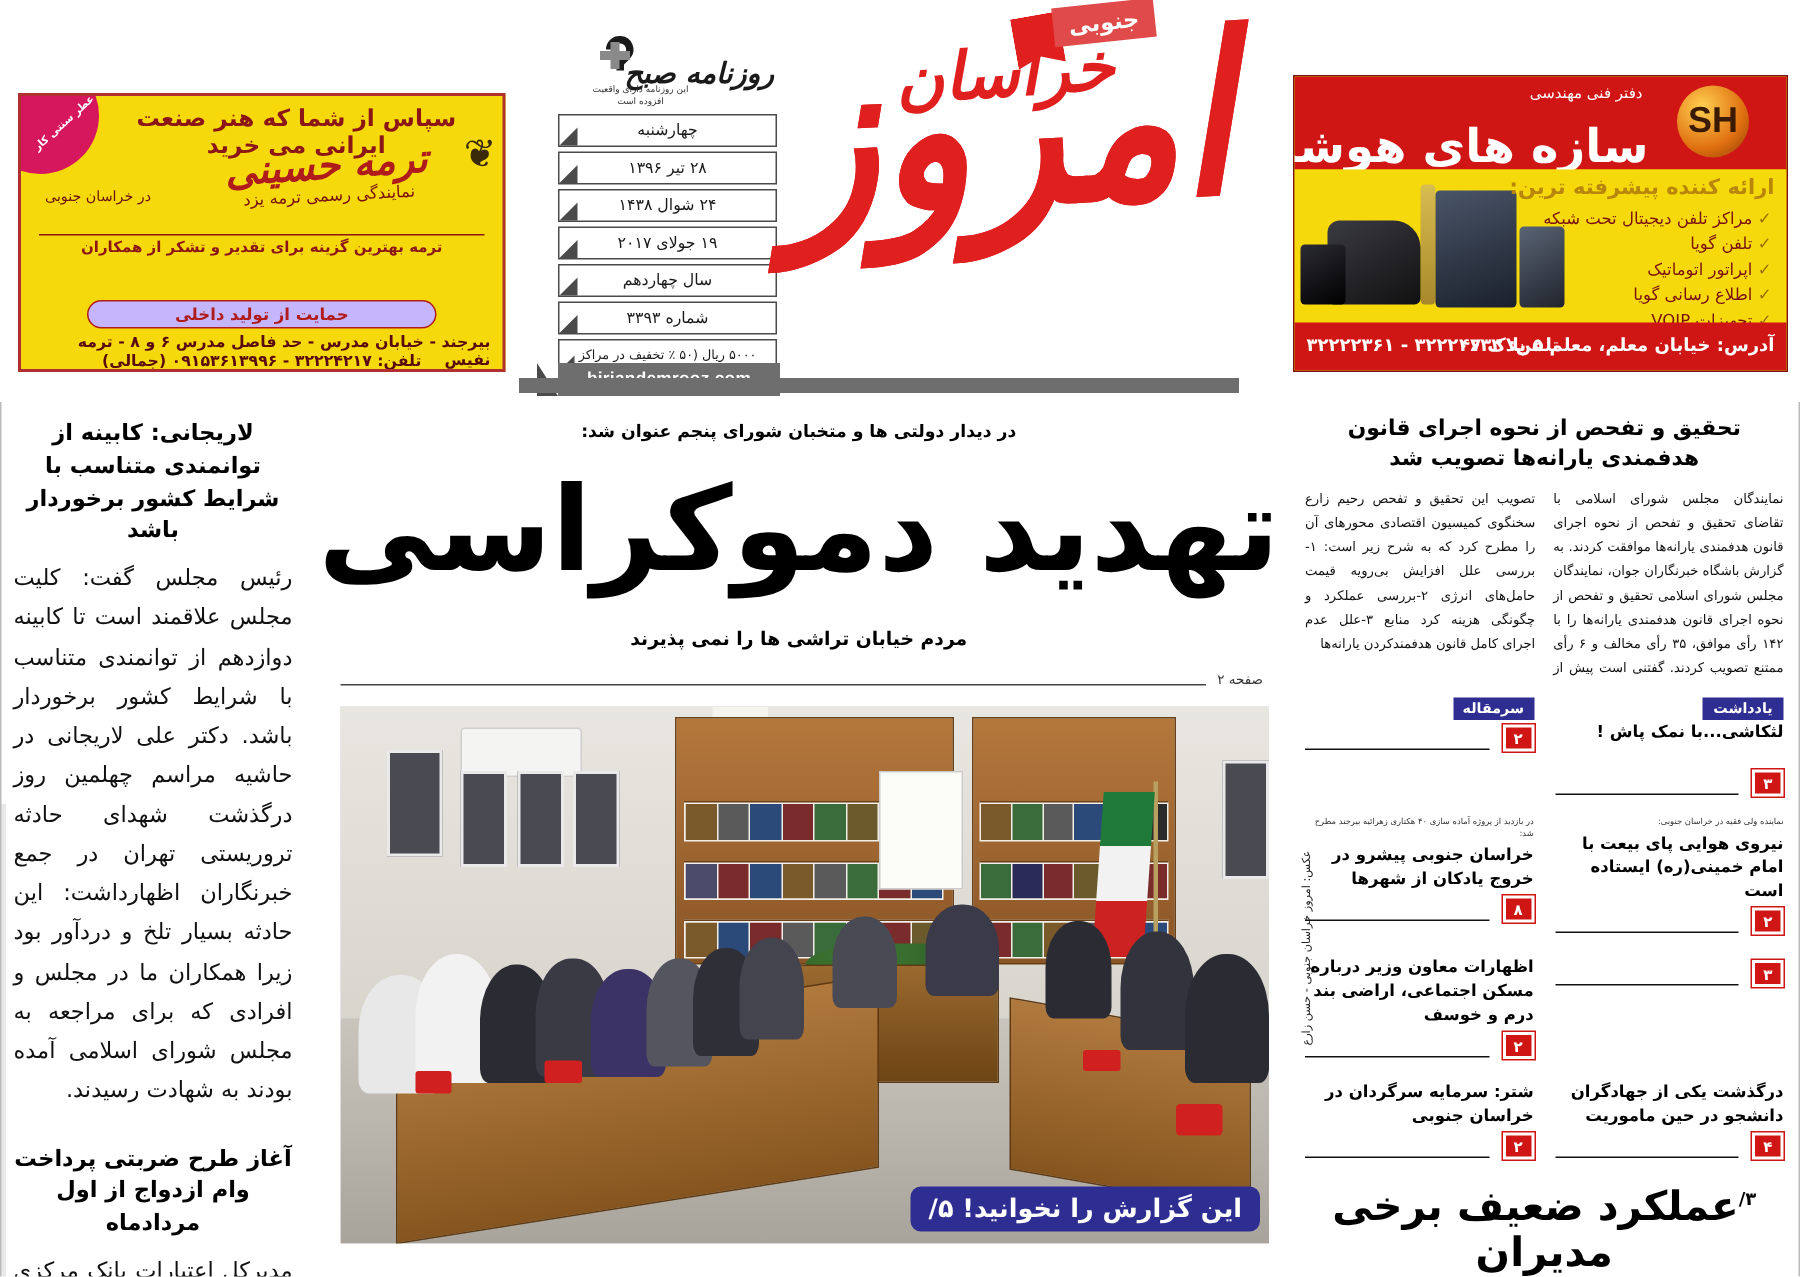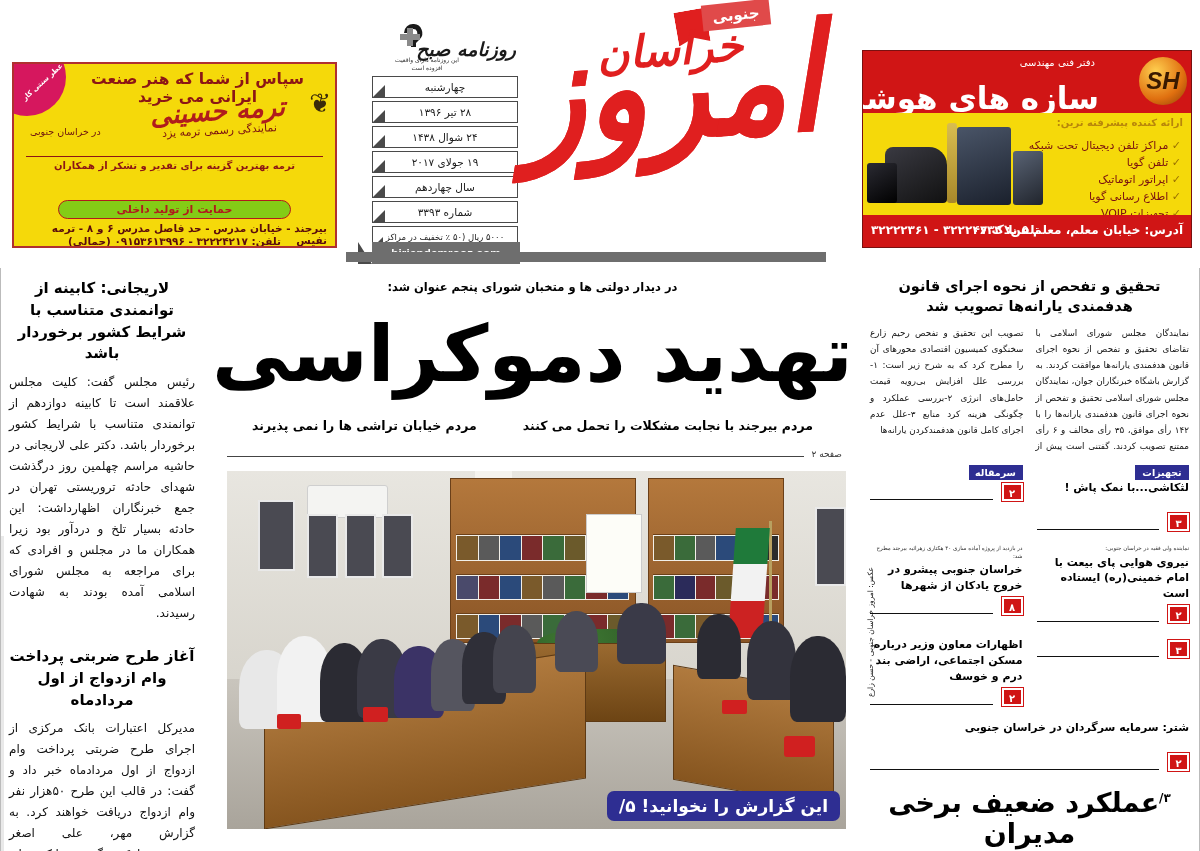"SH" .ad-right .logo-ball { font-style: italic -> none; right: 4px -> 25px }
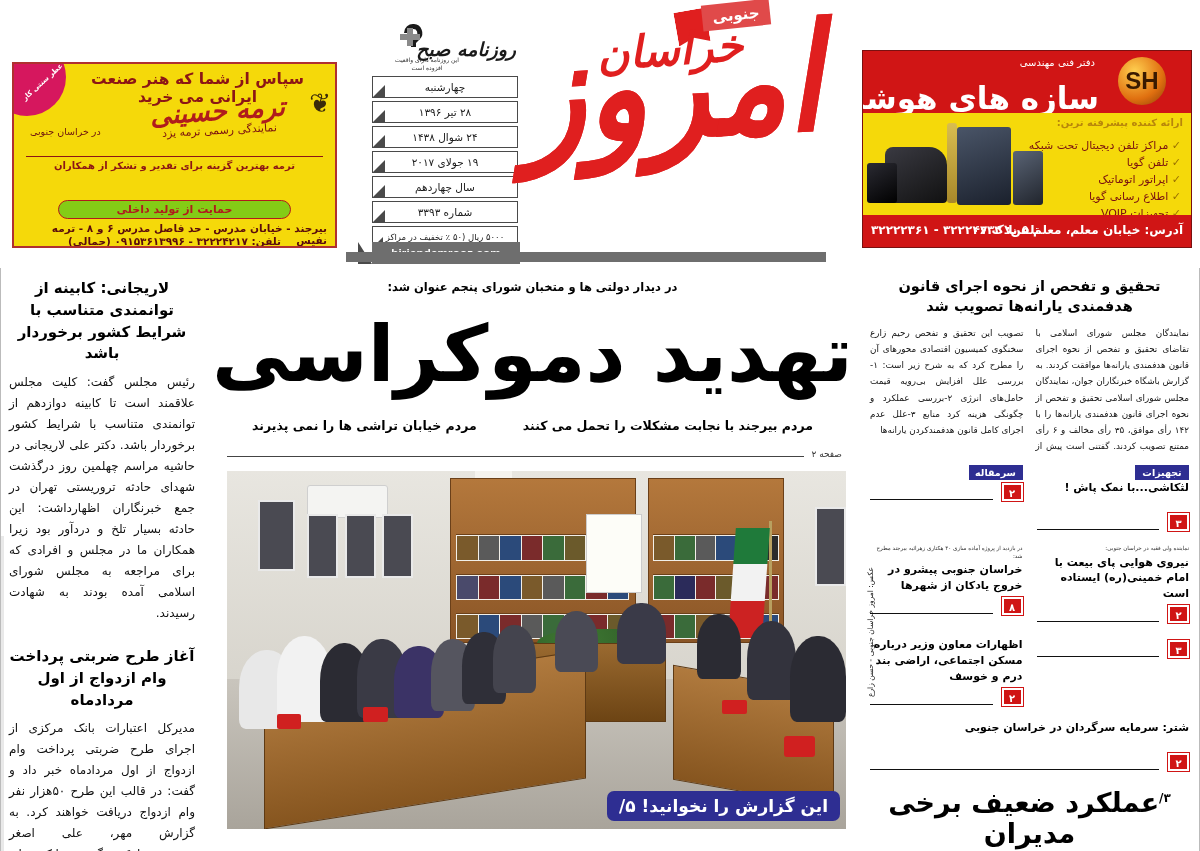"ارائه کننده پیشرفته ترین:" .ad-right .tagline { font-size: 10px -> 14px }
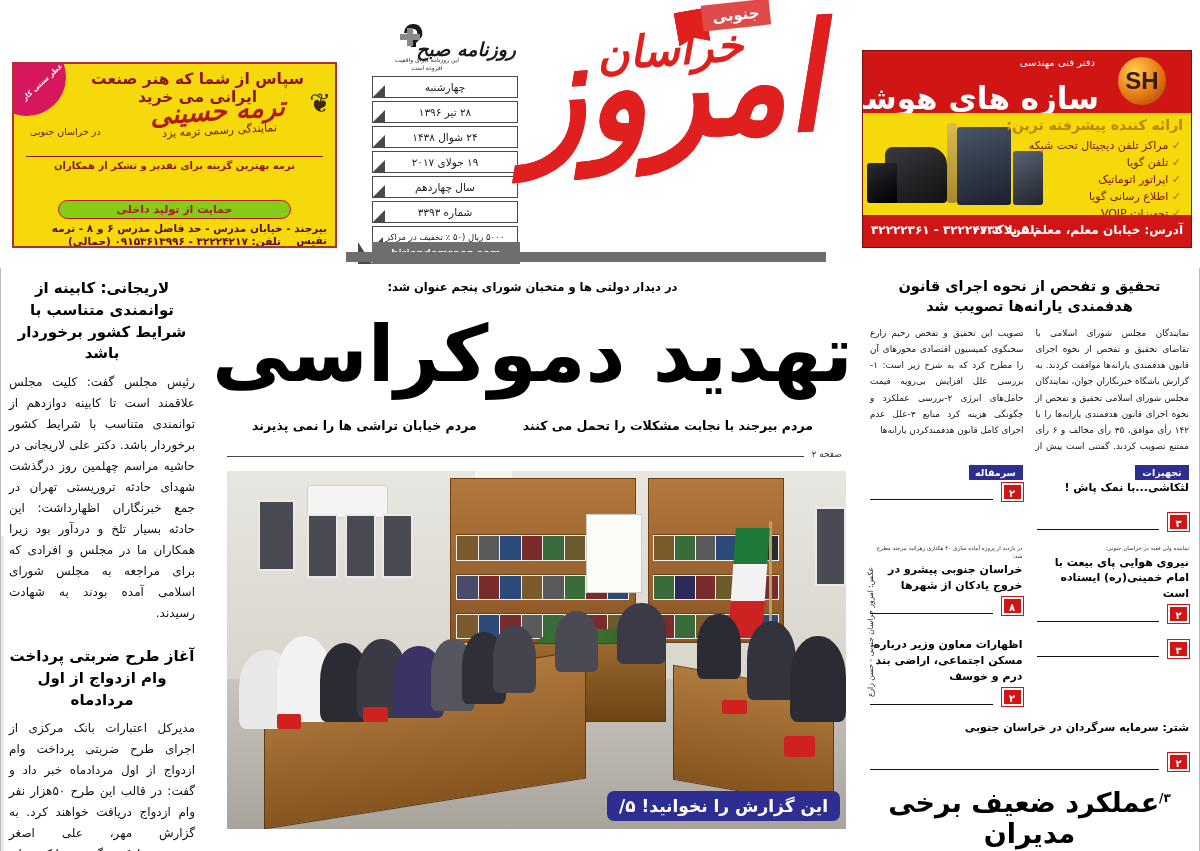"حمایت از تولید داخلی" .ad-left .pill { background: #84cc16 -> #c4b5fd }
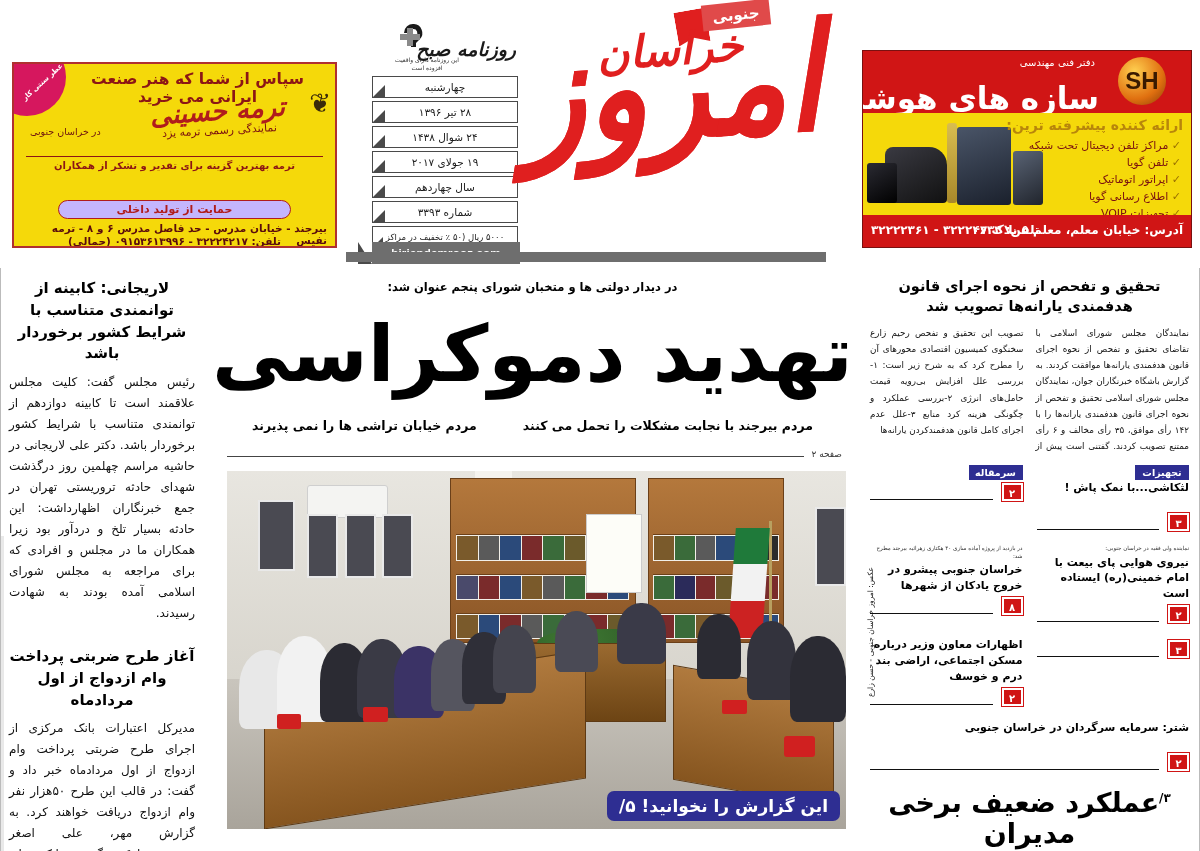"رئیس مجلس گفت: کلیت مجلس" .art-body { font-size: 12px -> 15px }
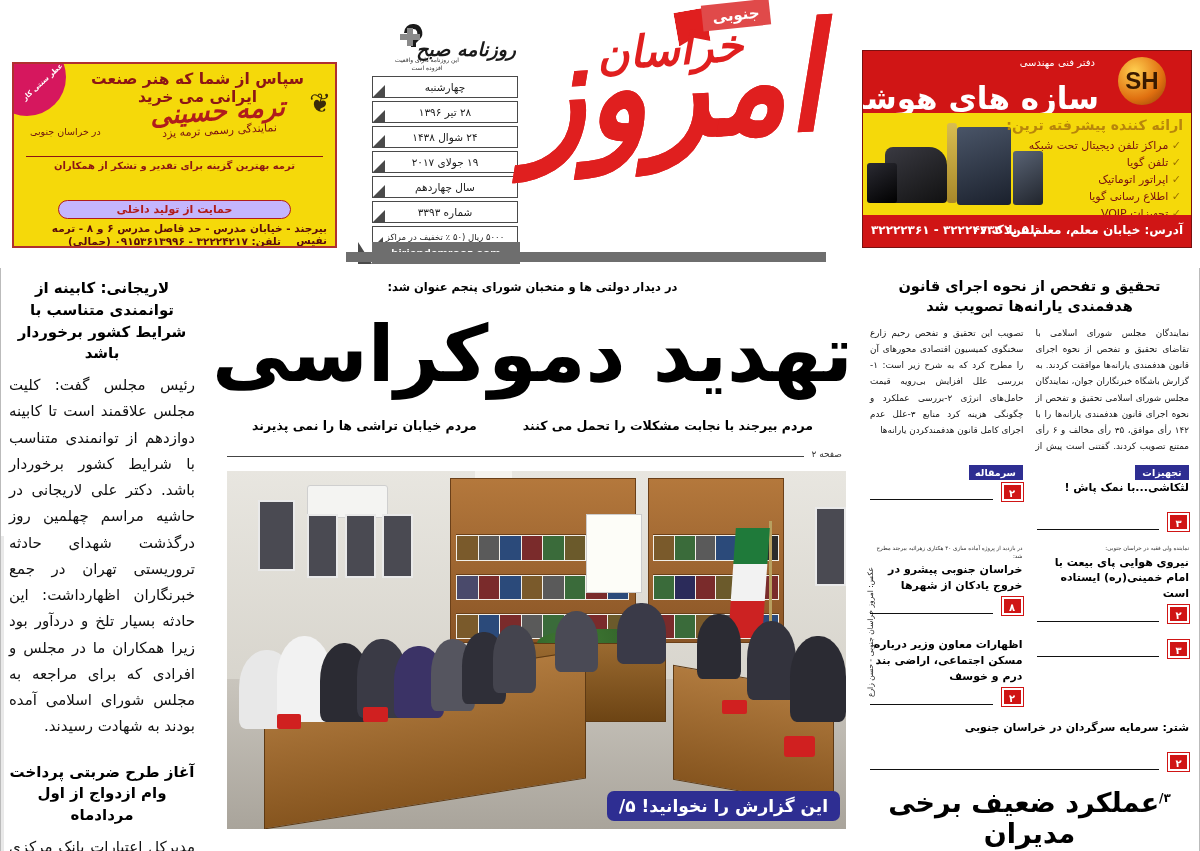"مردم بیرجند با نجابت مشکلات" div.subhead { html: <div>مردم بیرجند با نجابت مشکلات را تحمل می کنند</div> -> none }
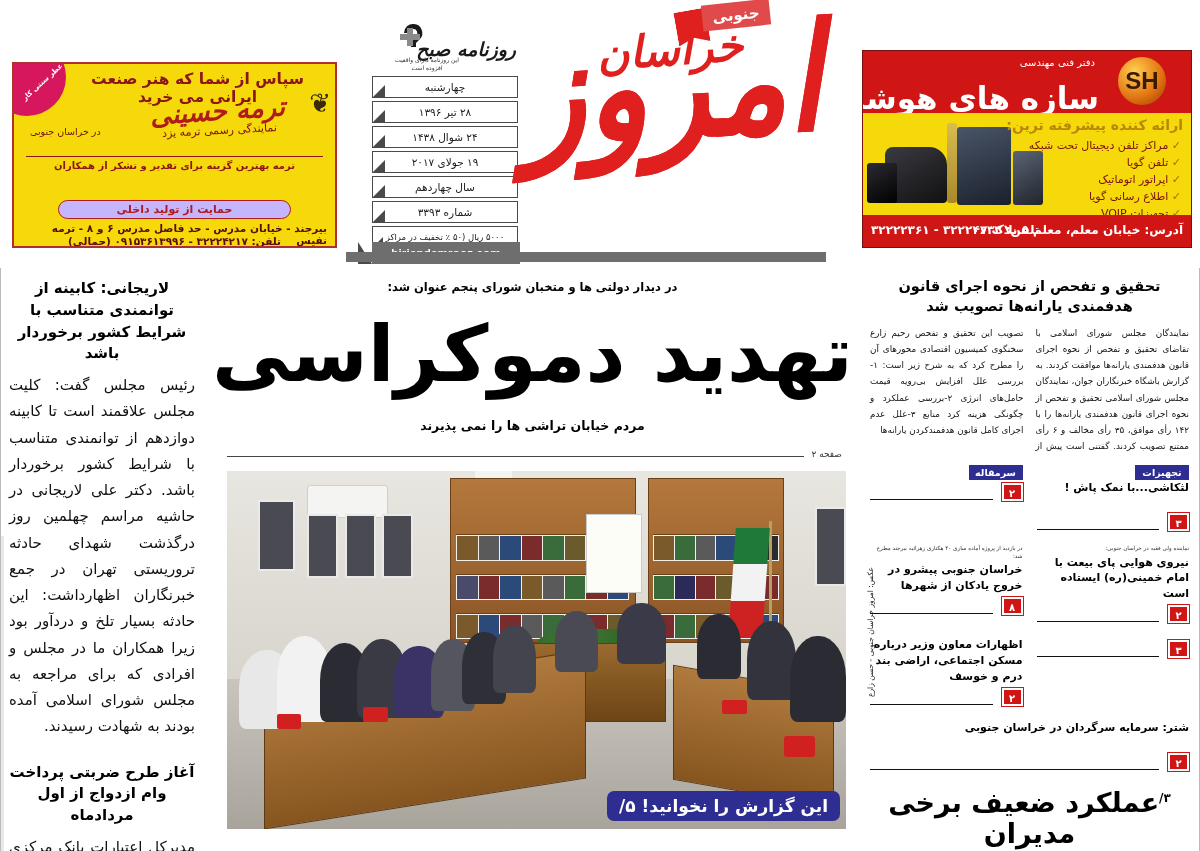"تجهیزات" div.brief-label { text: تجهیزات -> یادداشت }
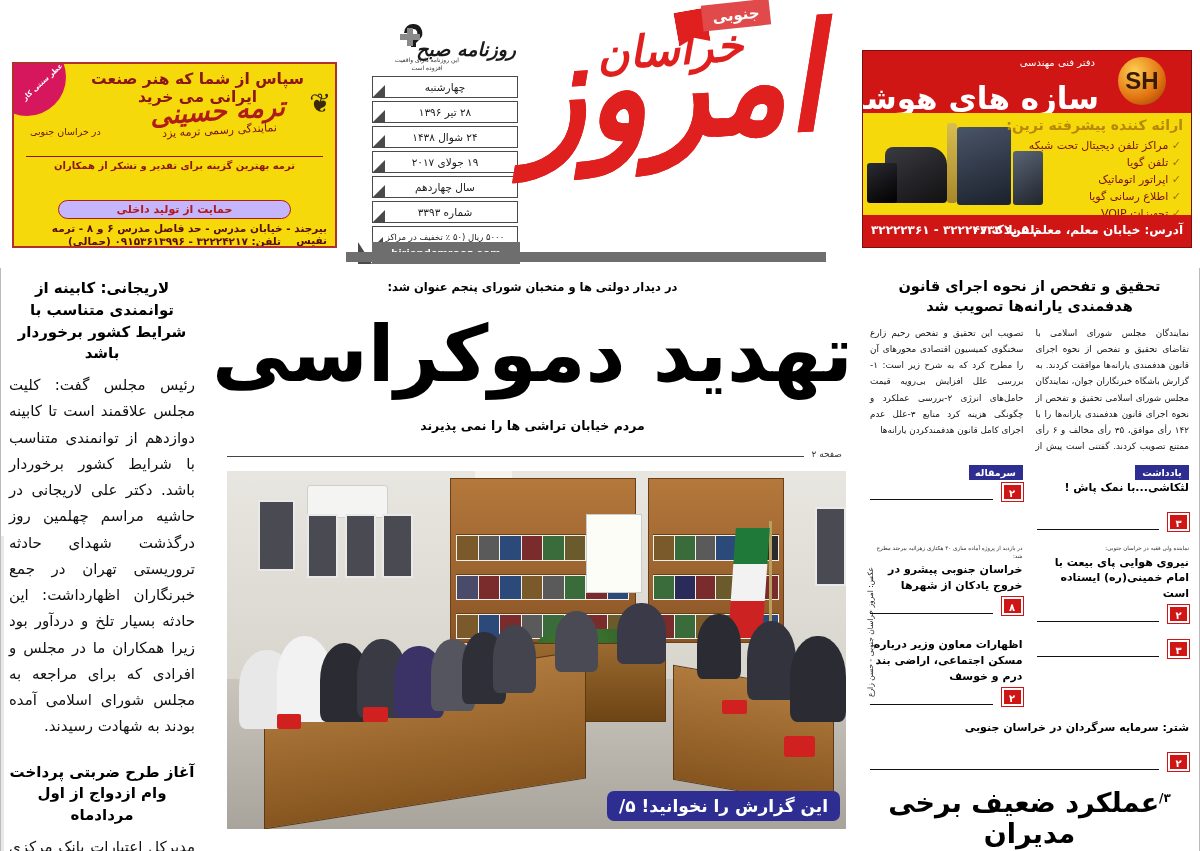"درگذشت یکی از جهادگران دانشجو" div.brief { html: none -> <div> <div>درگذشت یکی از جهادگران دانشجو در حین ماموریت</div> <div> <div>۴</div> <div></div> </div> </div> }
